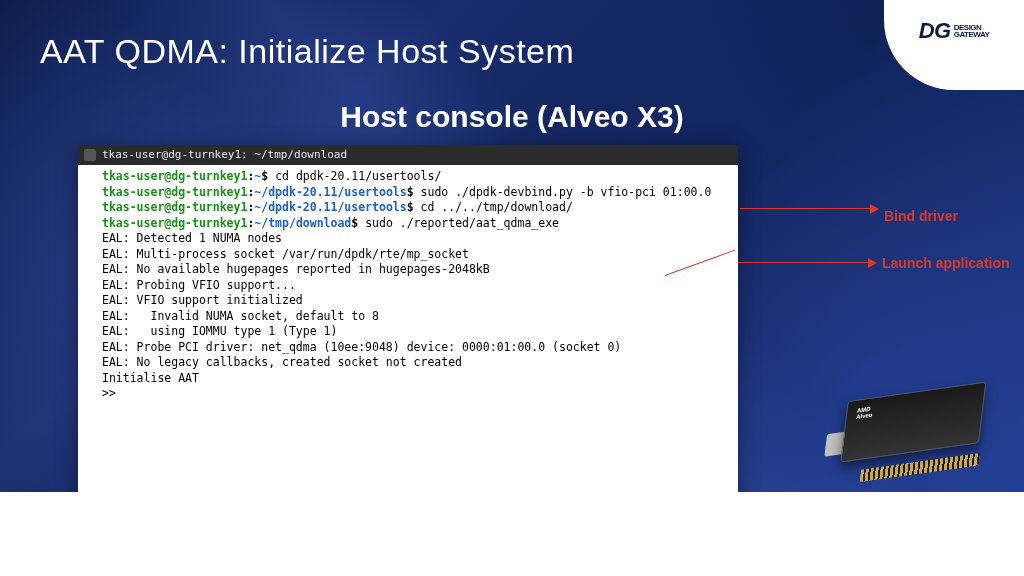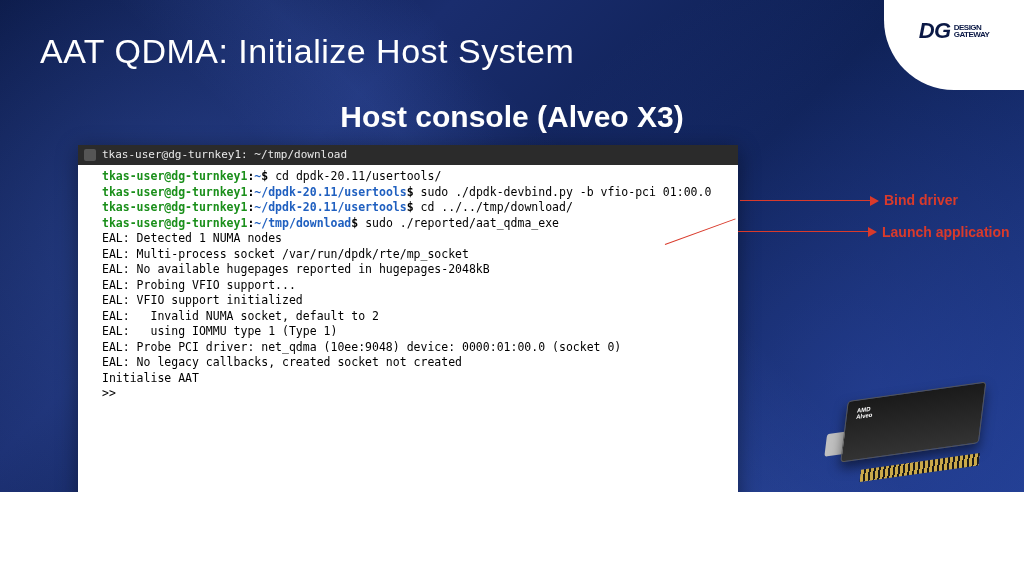"Bind driver" .anno1 .label { margin-top: none -> 16px }
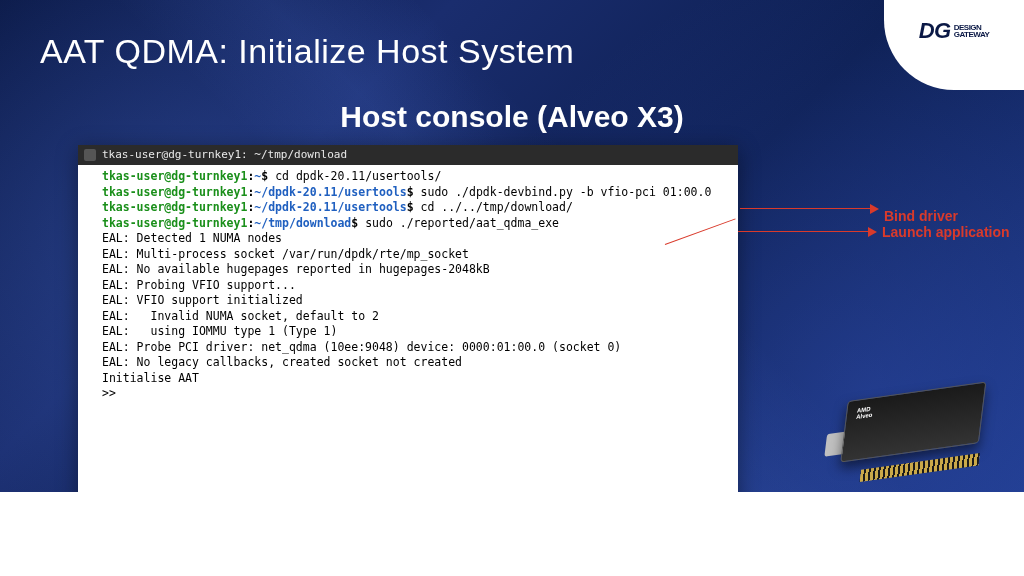"Launch application" .anno2 { top: 244px -> 275px }
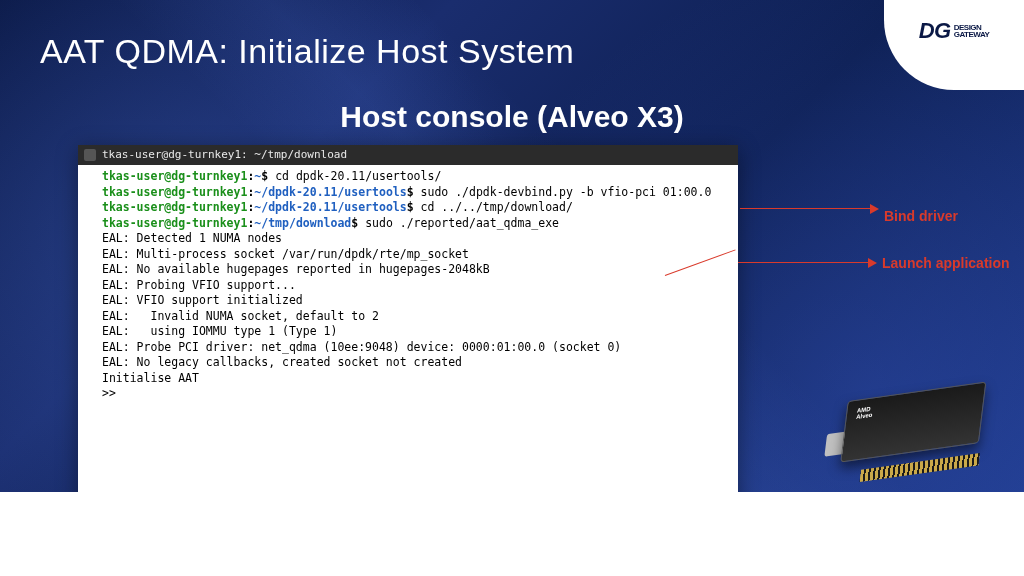"EAL: Invalid NUMA socket, default" div.term-line { text: 2 -> 8 }
